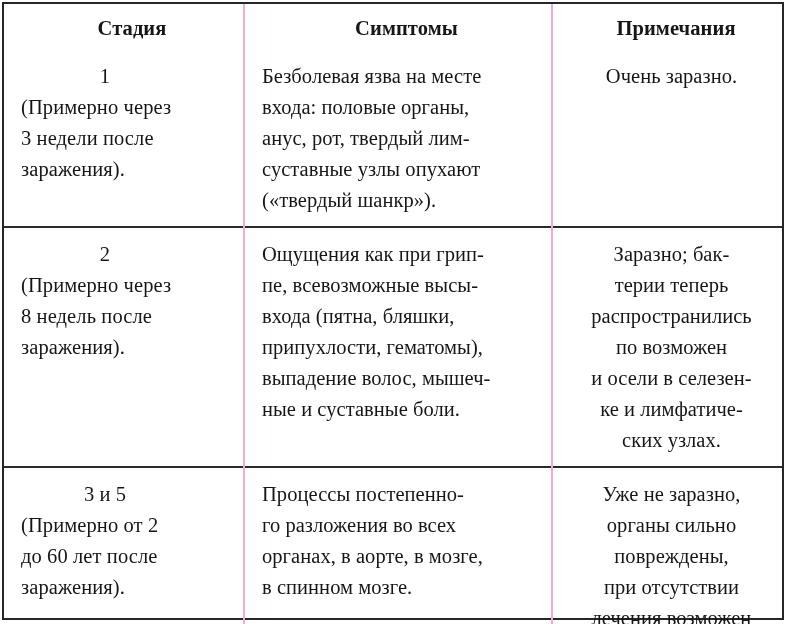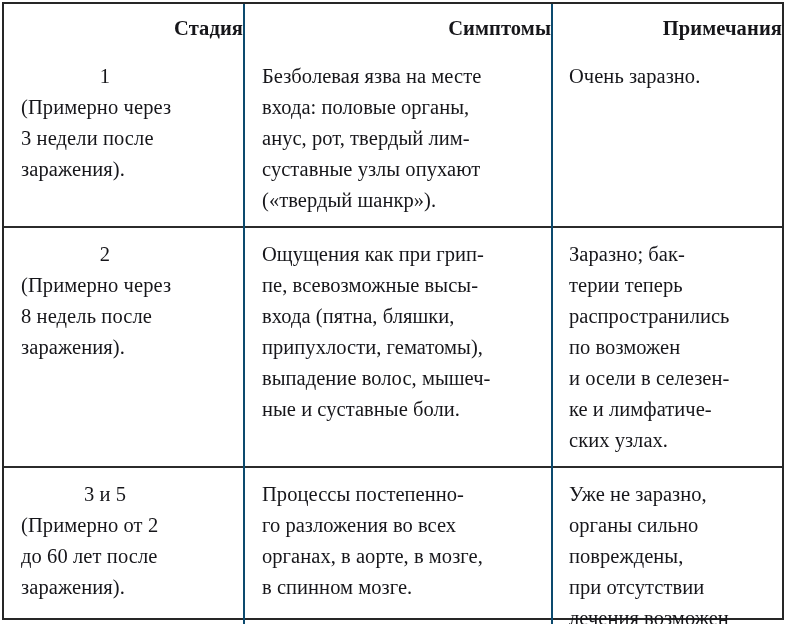"Стадия" thead th { text-align: right -> center }
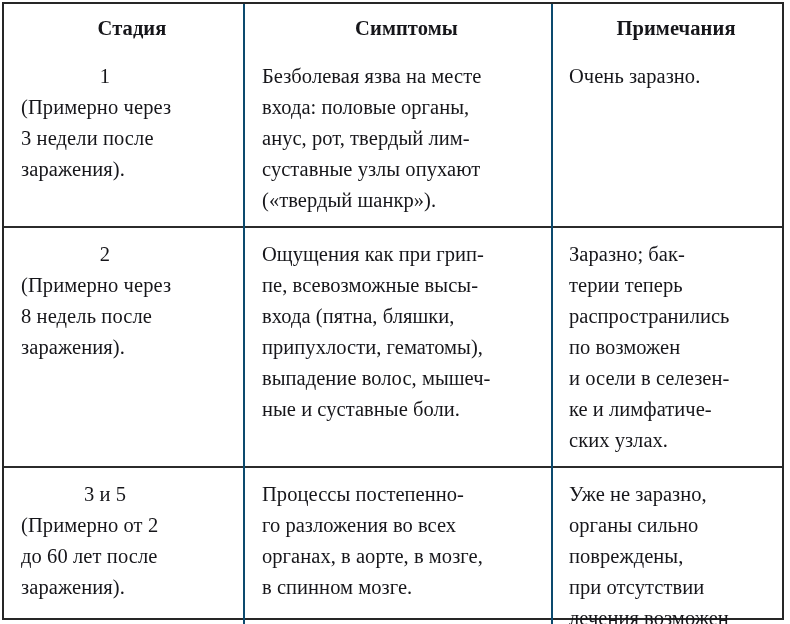"Симптомы" table.stage-table th.col-sep, table.stage-table td.col-sep { border-left: 2px solid #0c4a6e -> 2px solid #f9a8d4 }
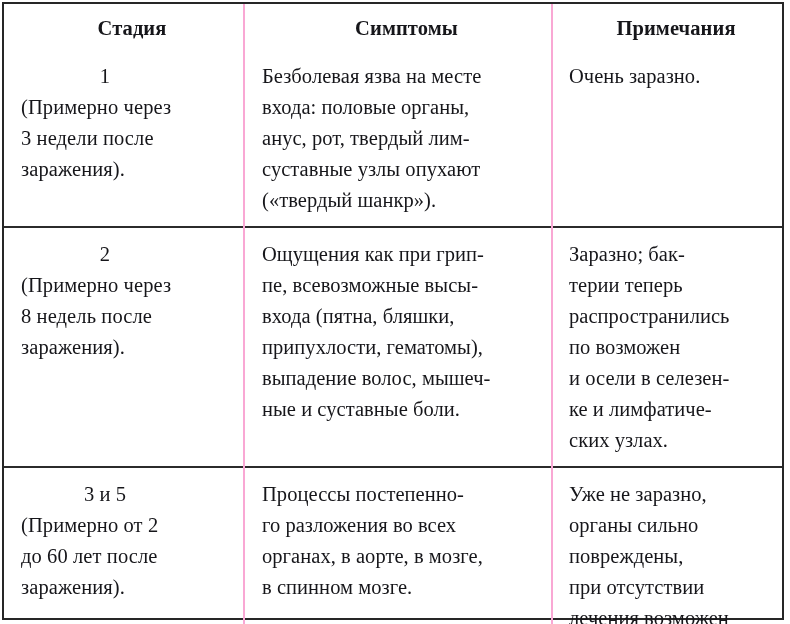"Очень заразно." .notes-cell .line { text-align: none -> center }
